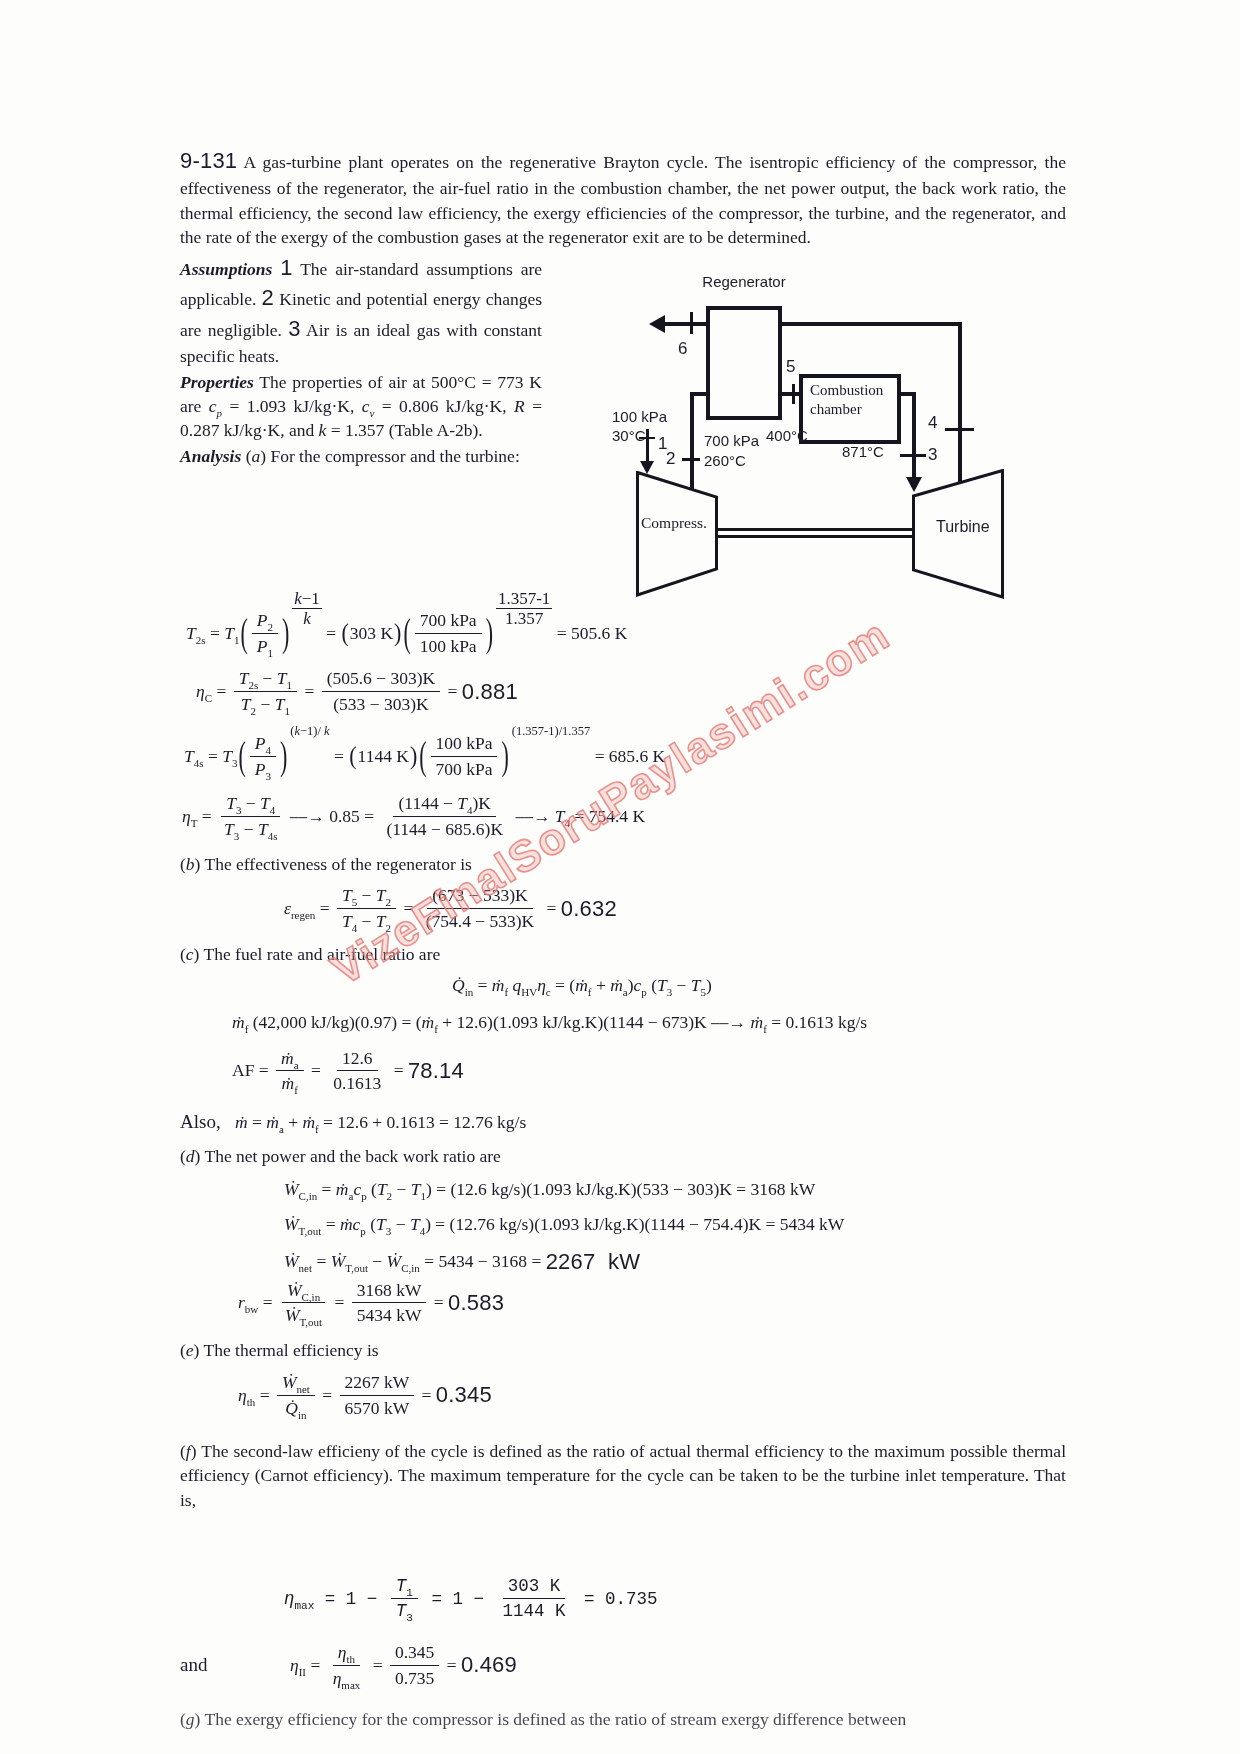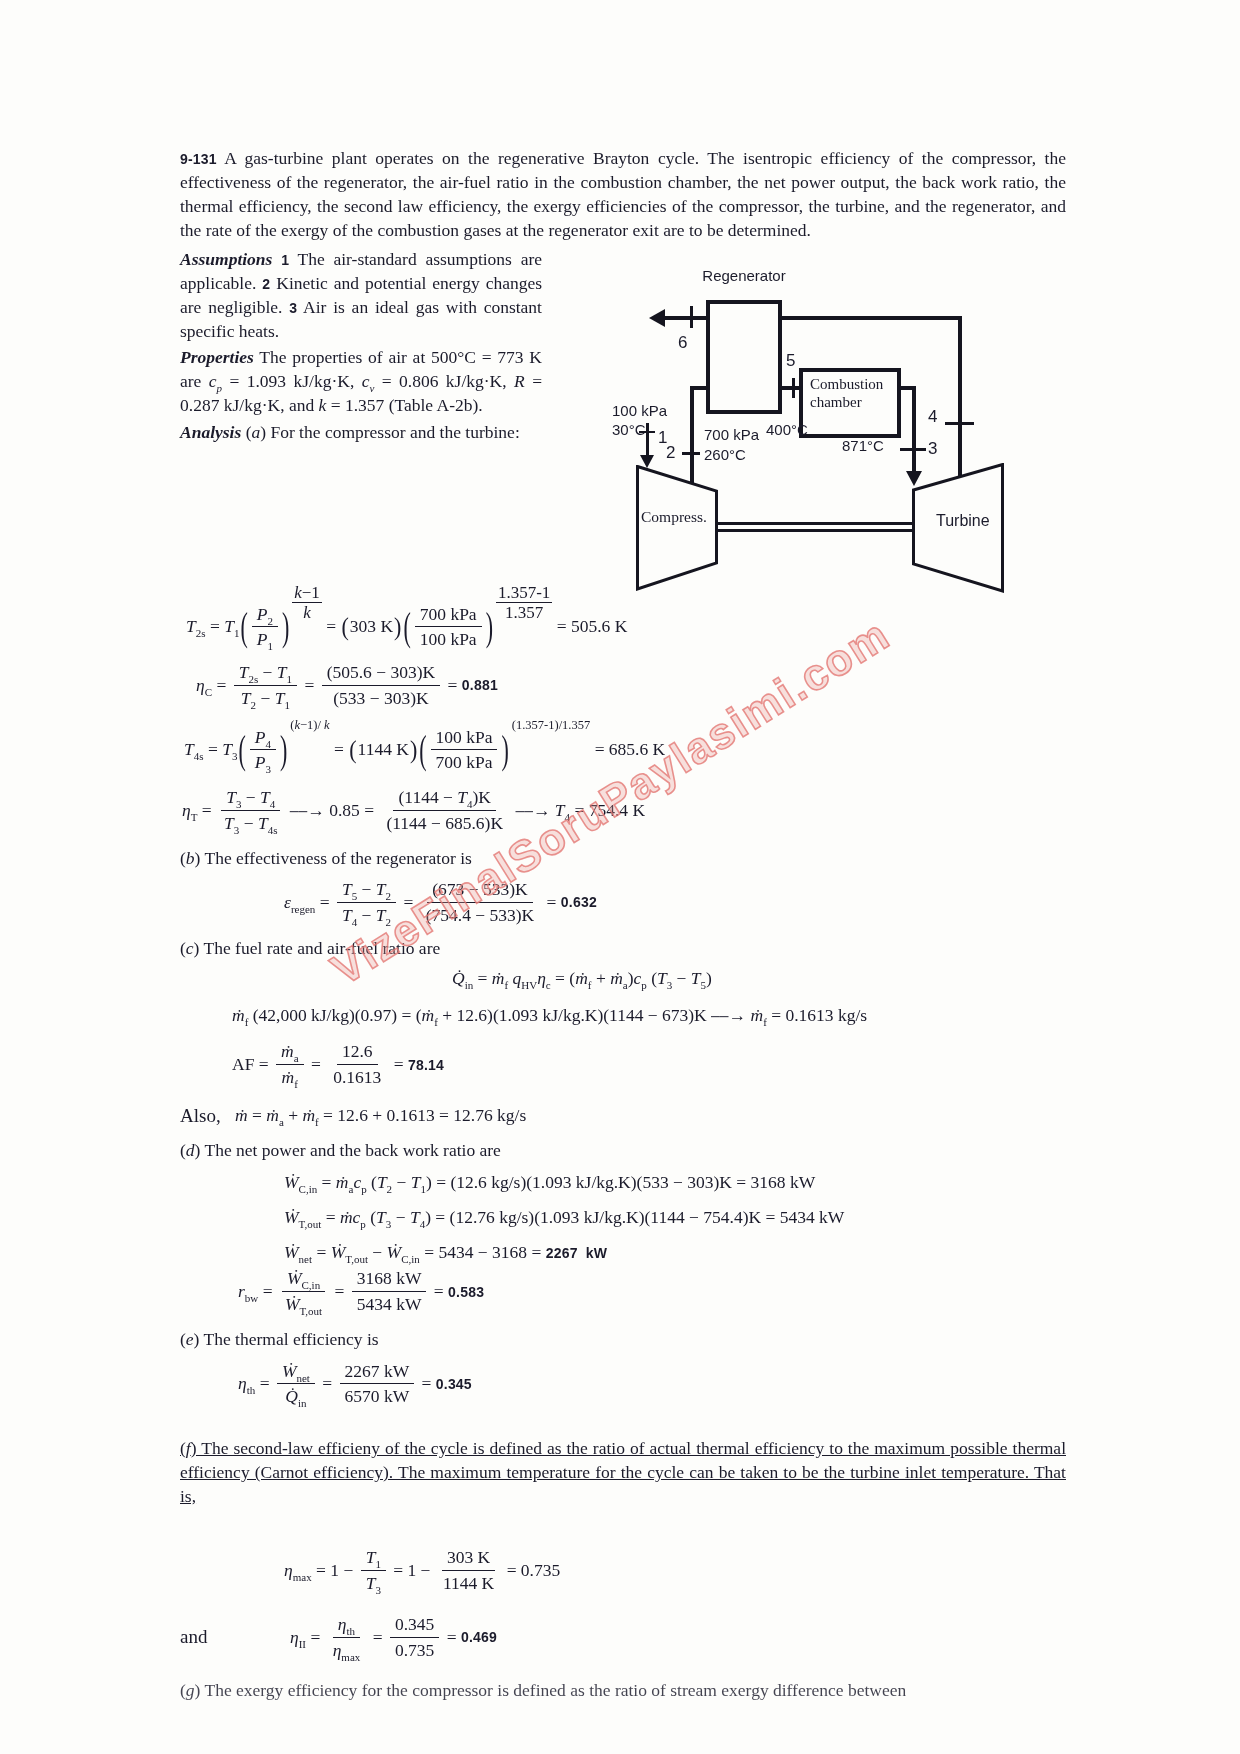"9-131" b.res { font-size: 14px -> 22px; font-weight: 700 -> 400 }
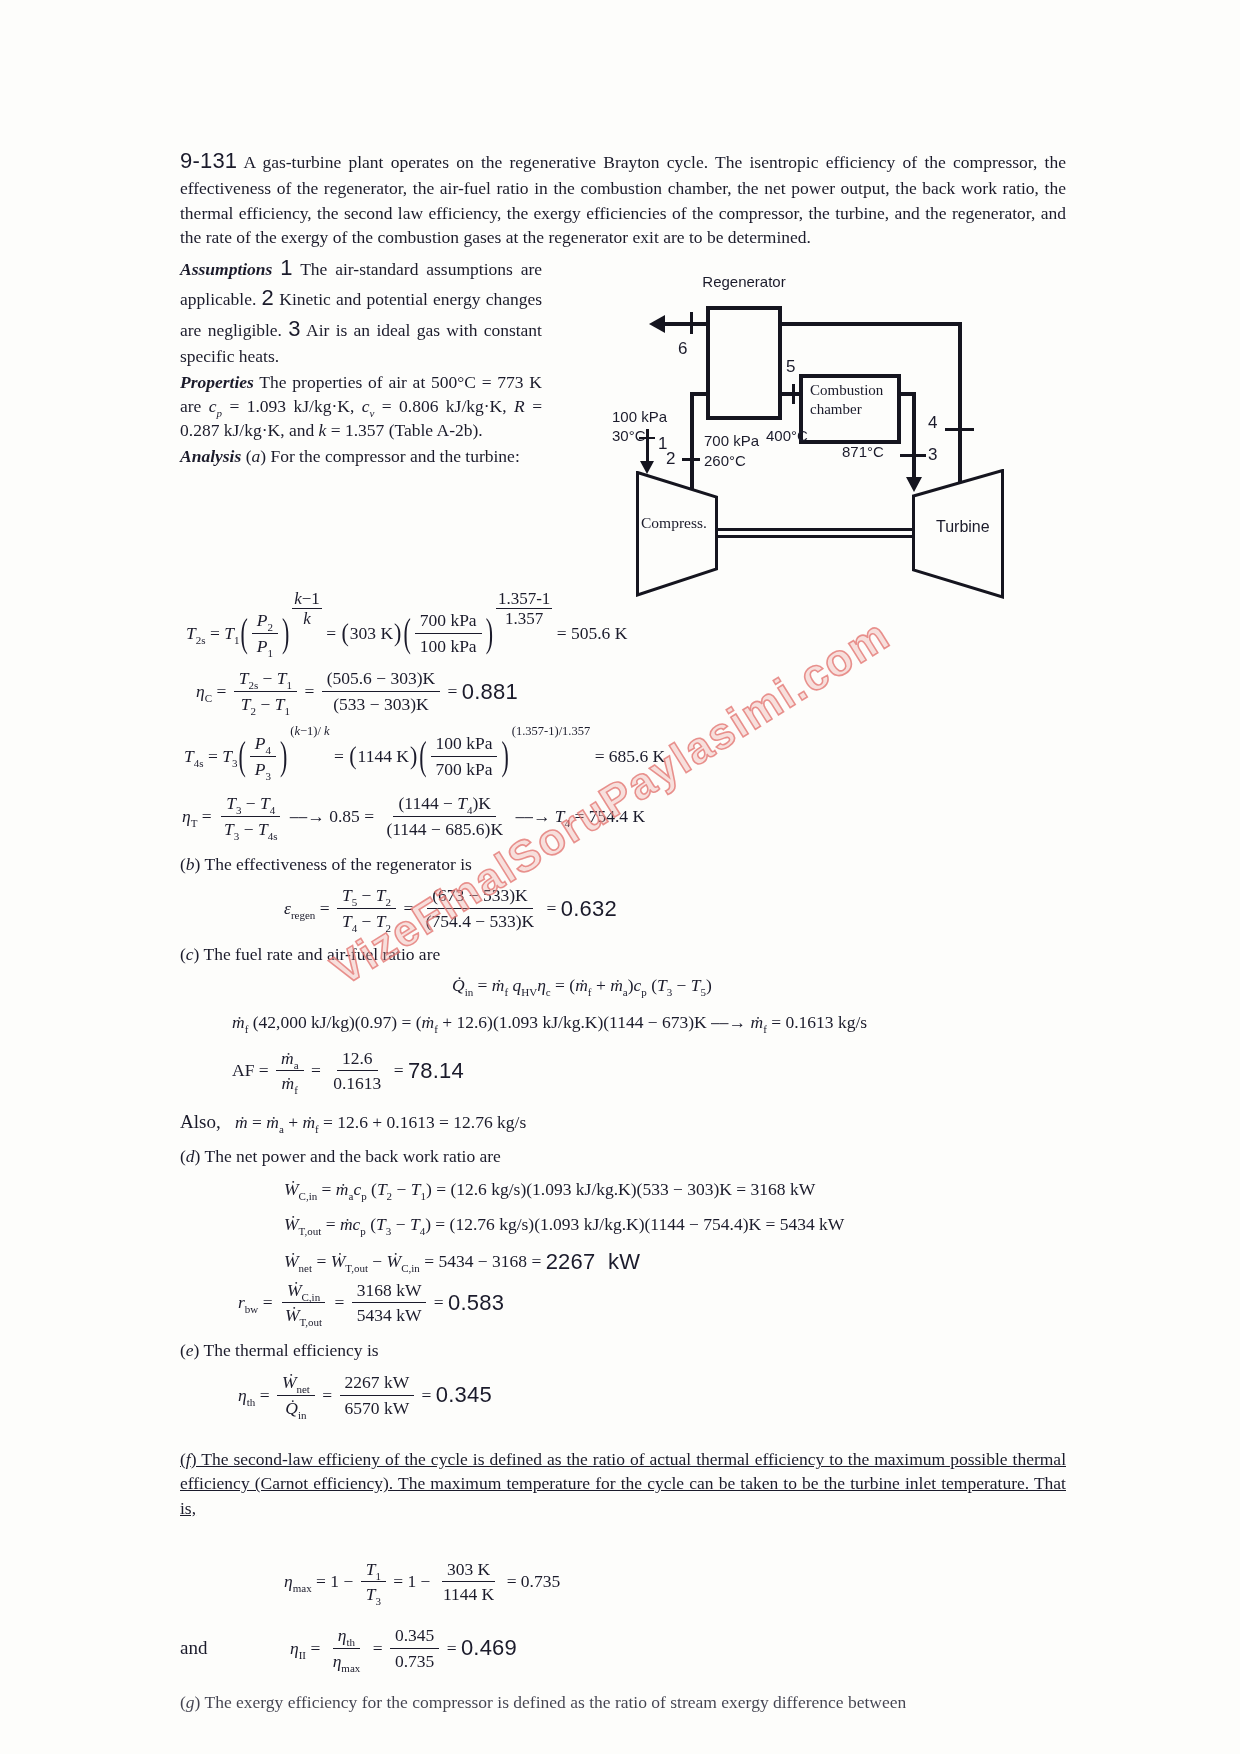"(f) The second-law efficieny of" div.para { margin-top: 28px -> 20px; text-decoration: underline -> none }
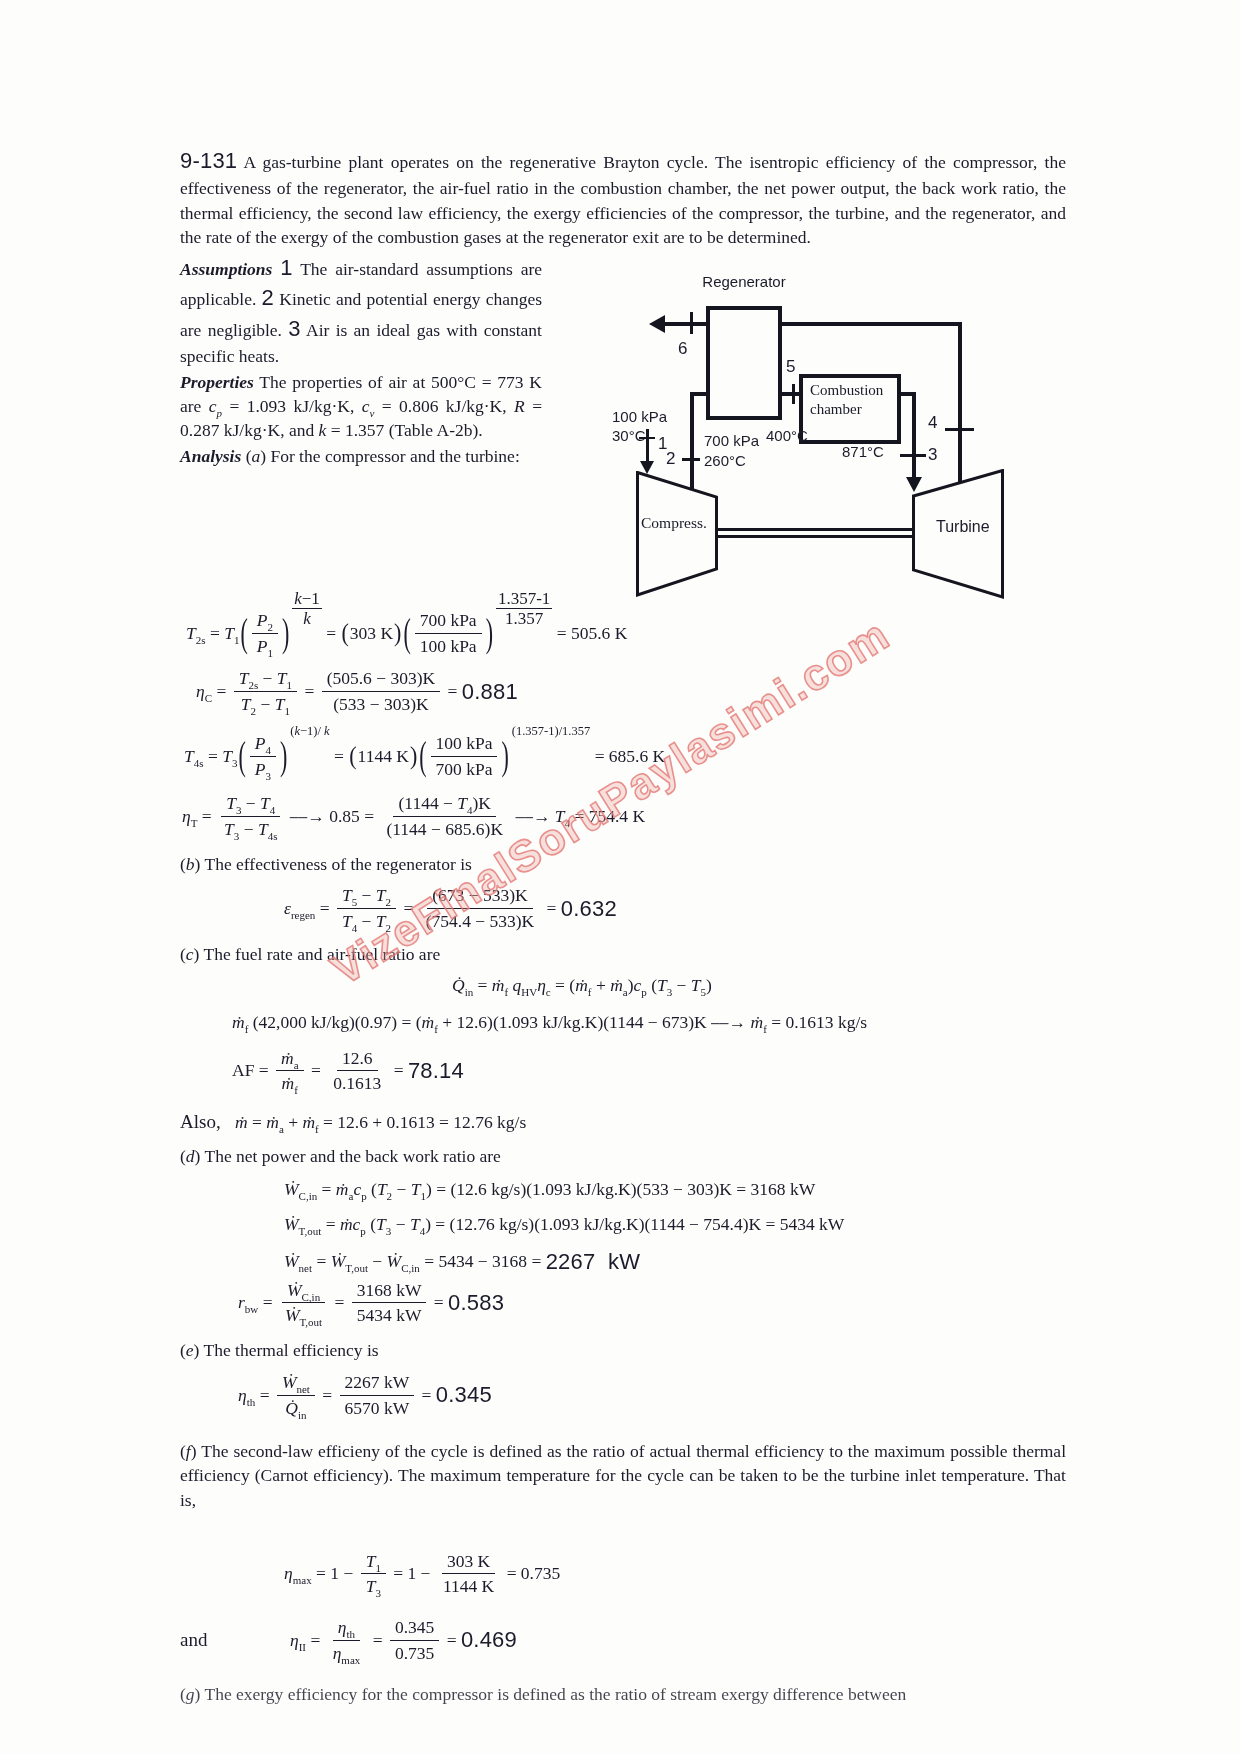"ηmax = 1 −" div.eqrow { font-family: none -> Liberation Mono, monospace; margin: 38px 0 0 104px -> 63px 0 0 104px }
